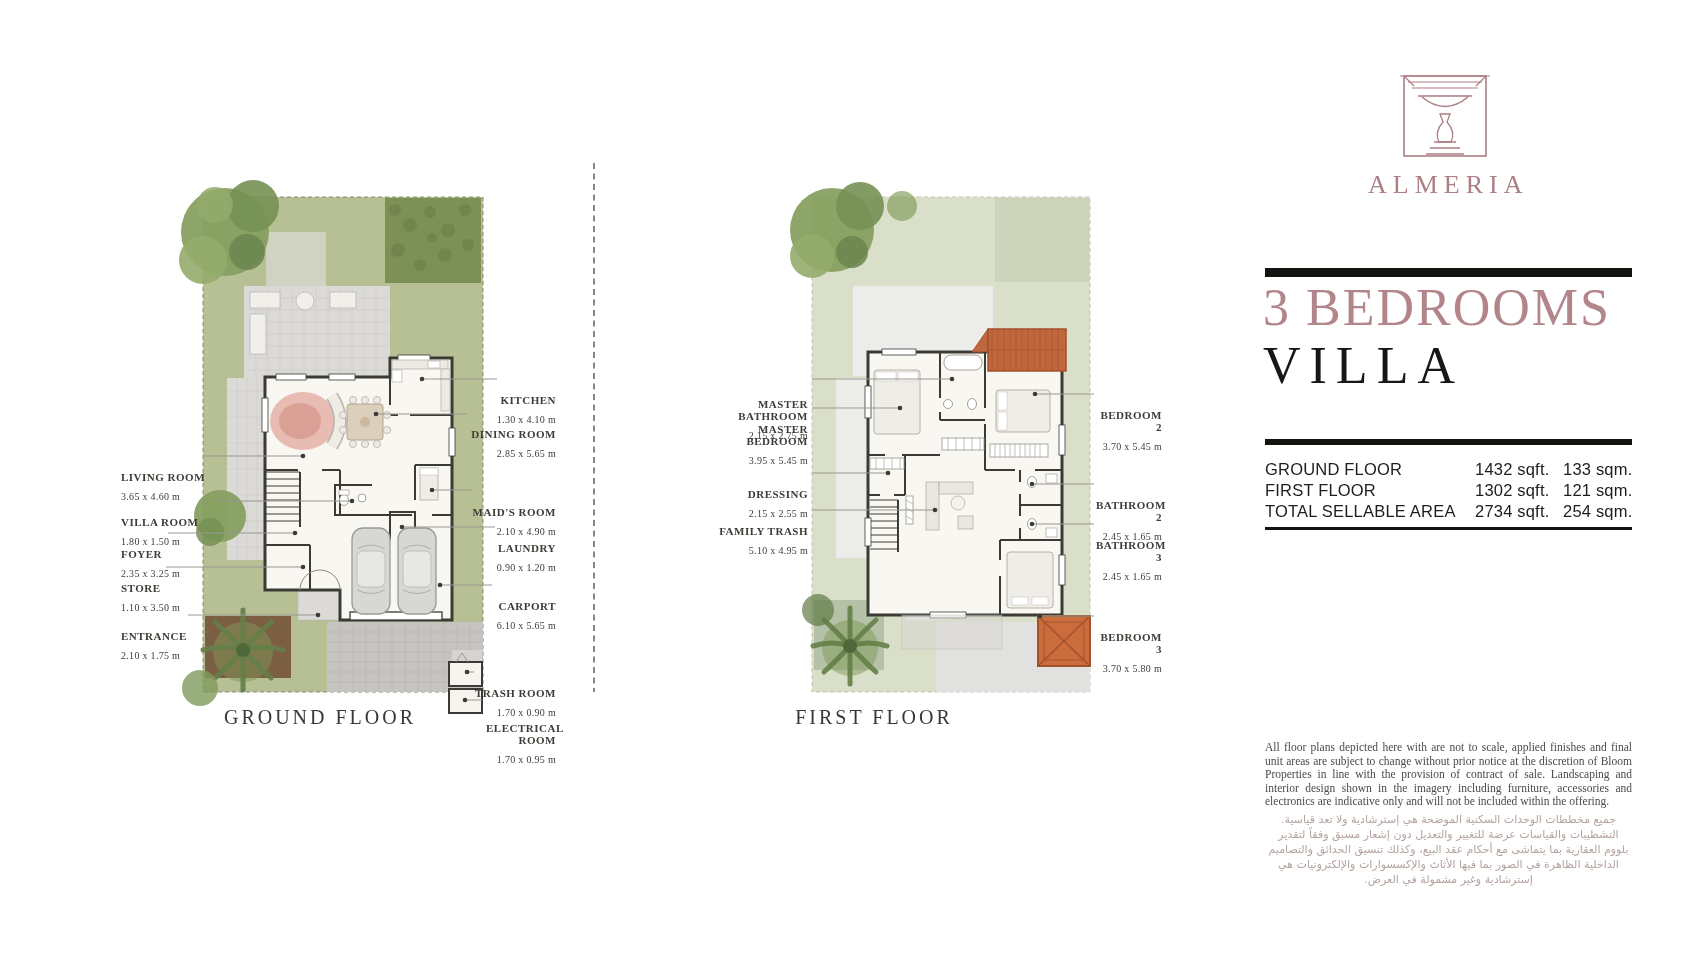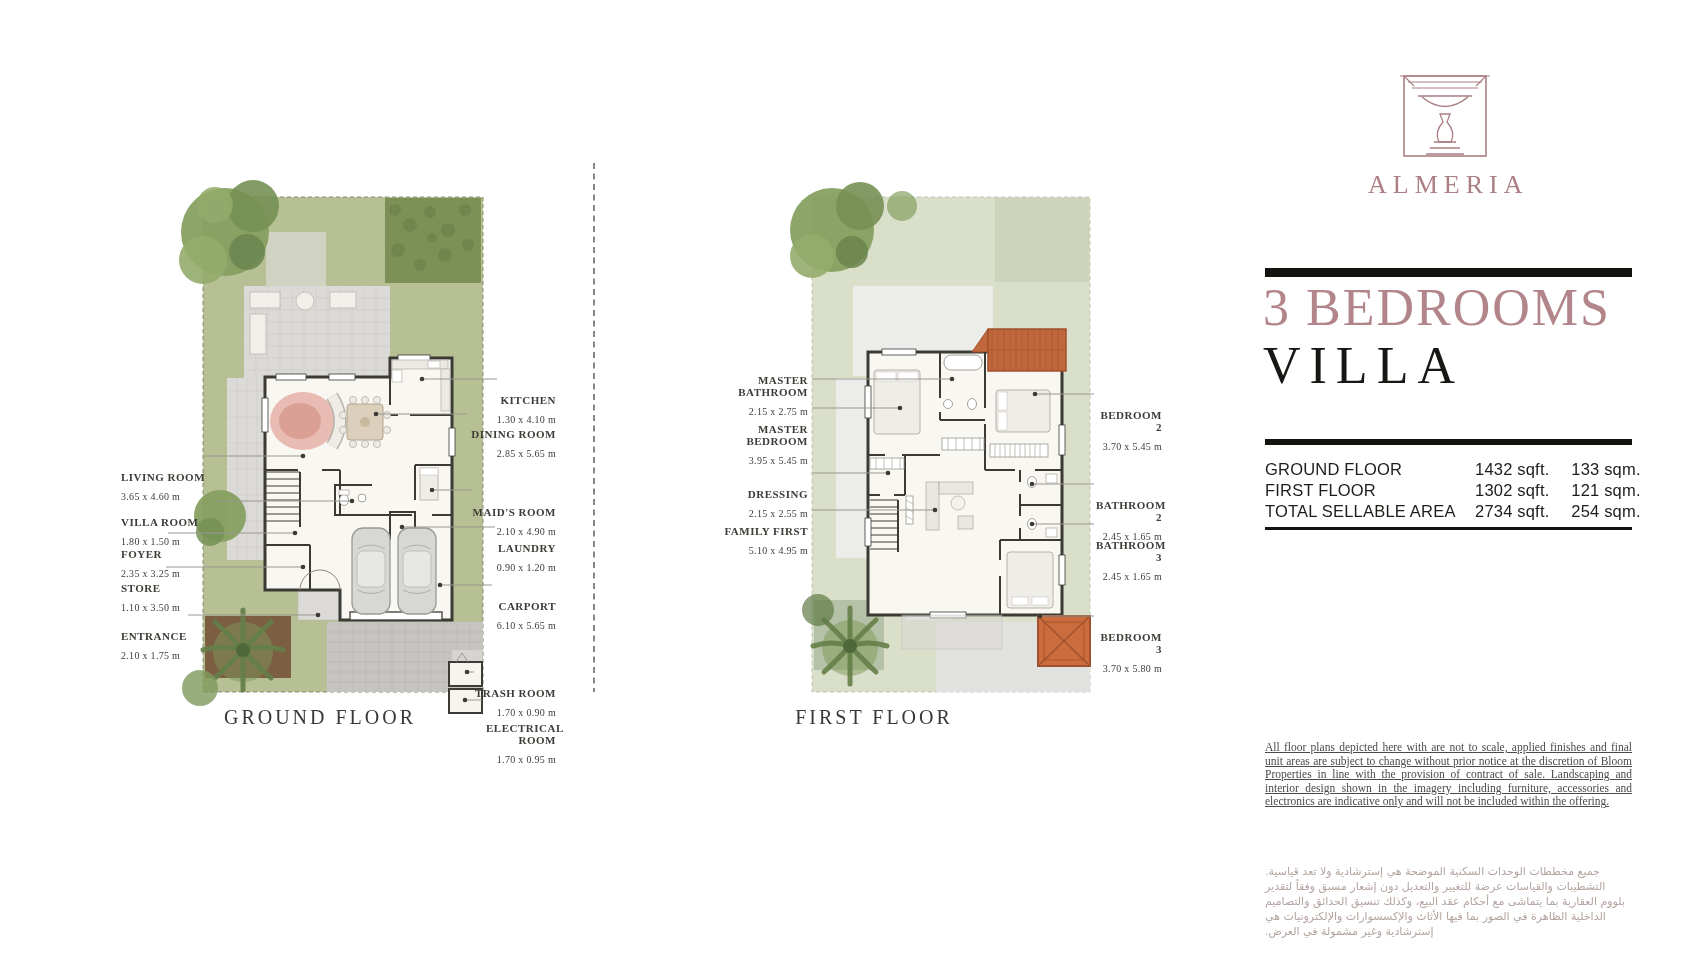"MASTER BATHROOM" div.plabel { top: 346px -> 370px }
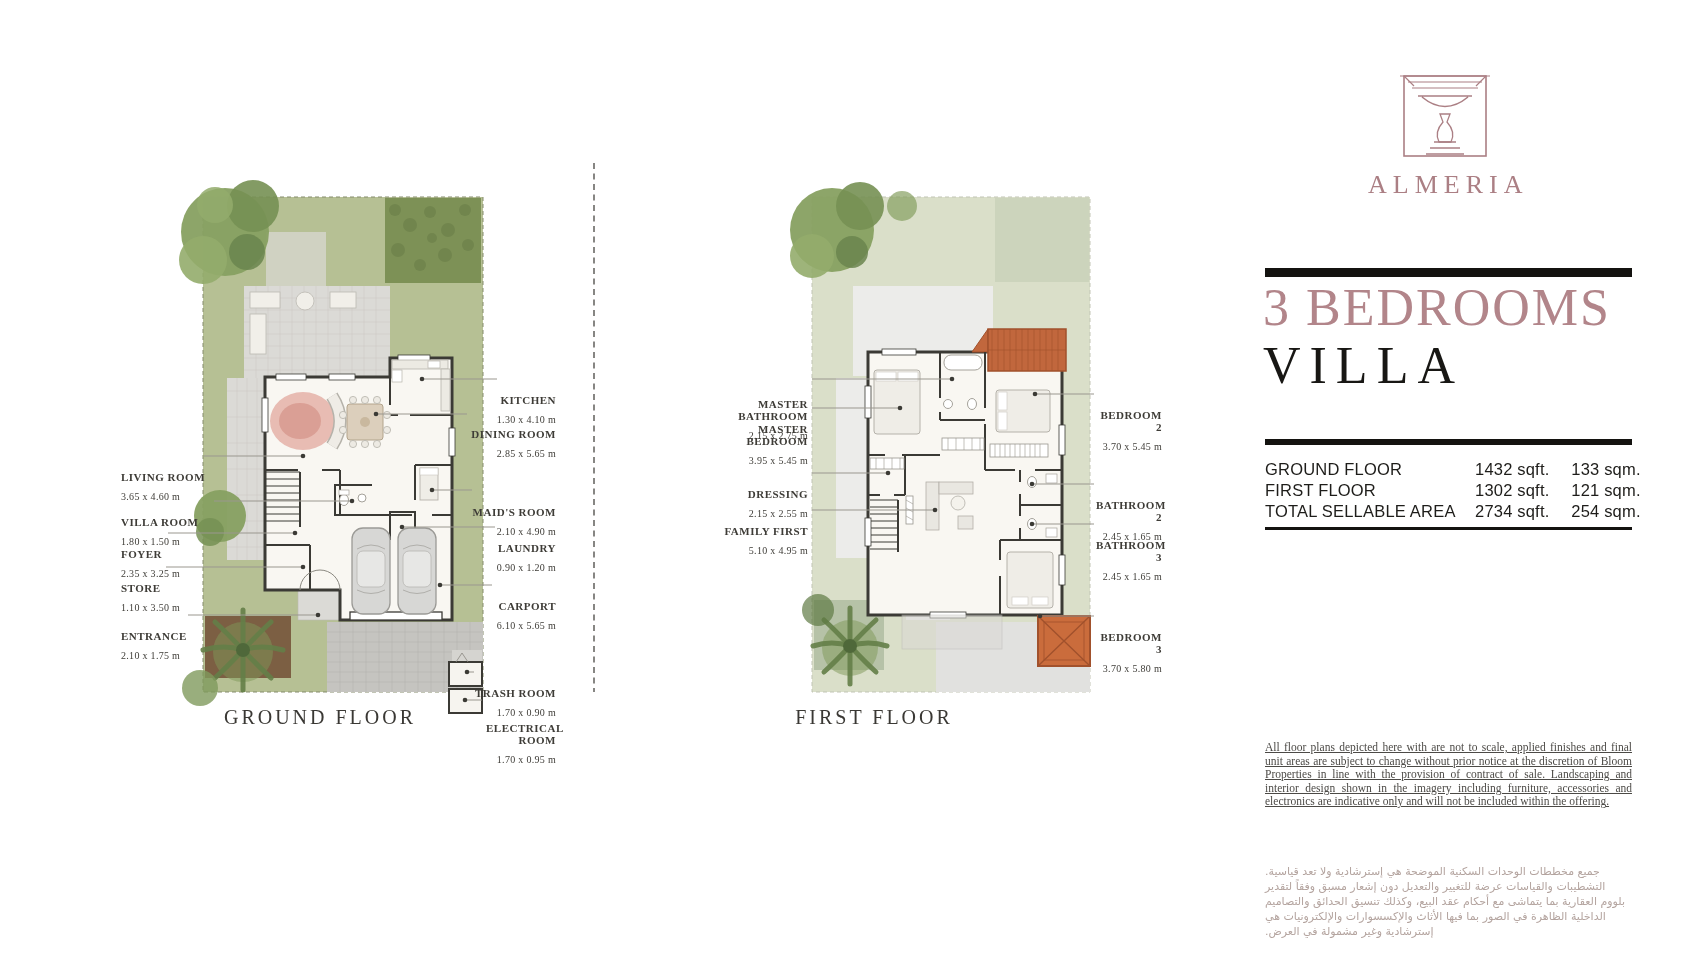"133 sqm." .trow .c3 { left: 306px -> 298px; text-align: center -> none }
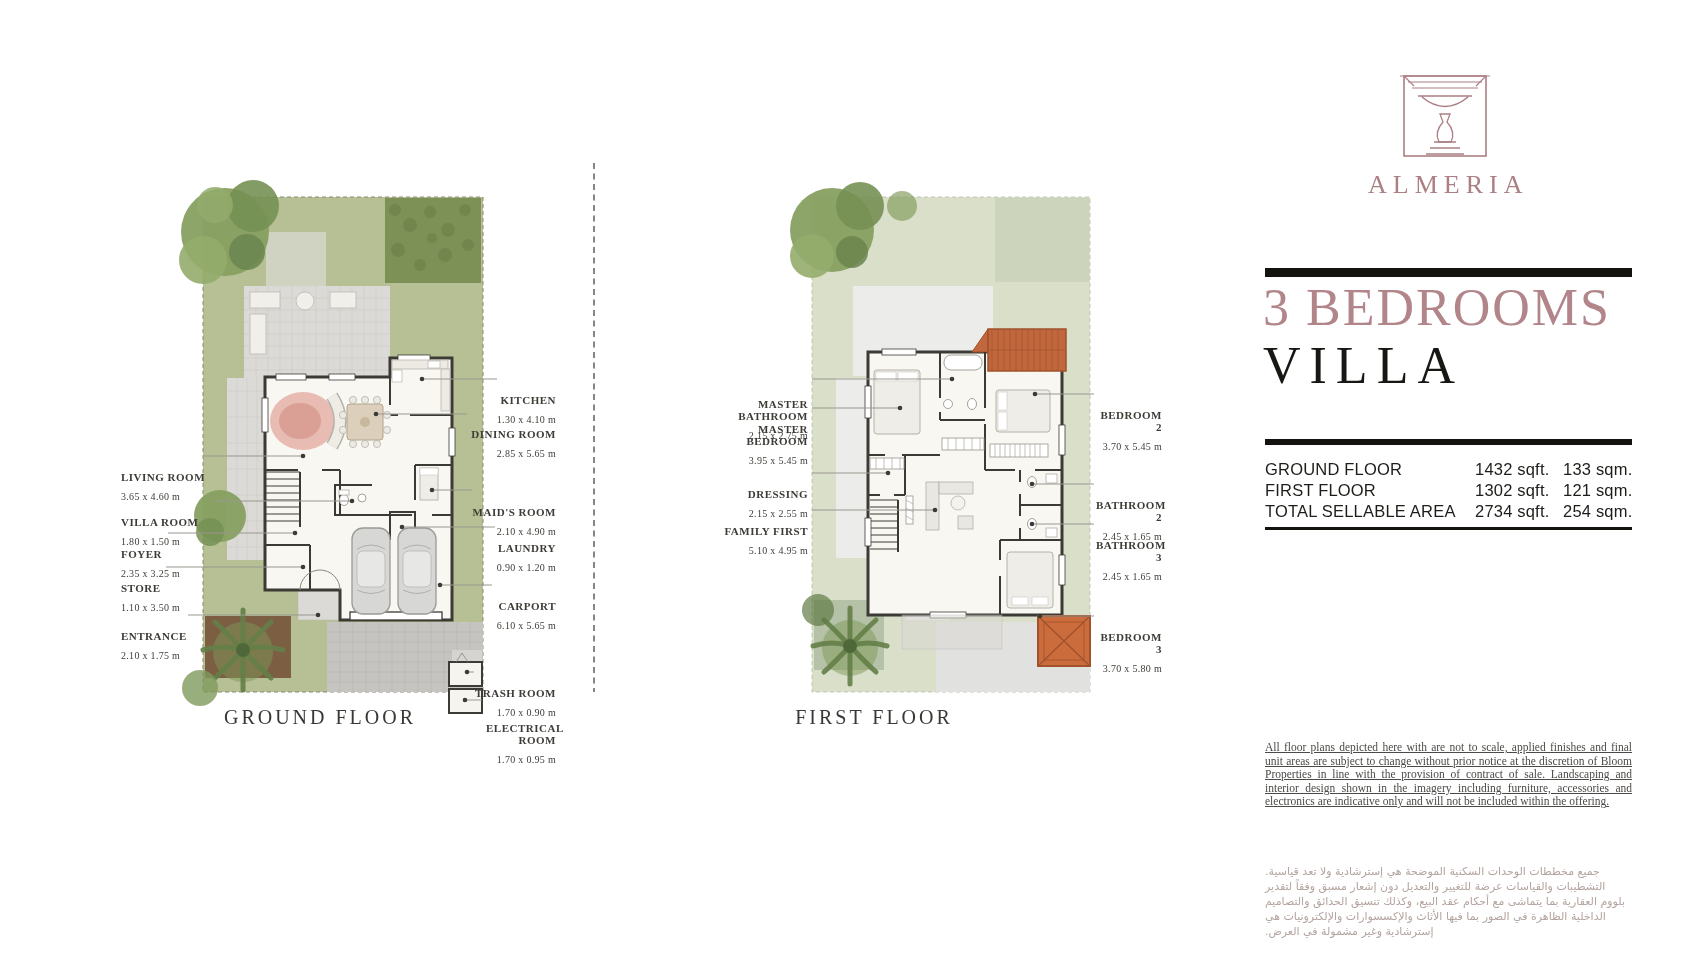"FAMILY FIRST" span.nm { text: FIRST -> TRASH }
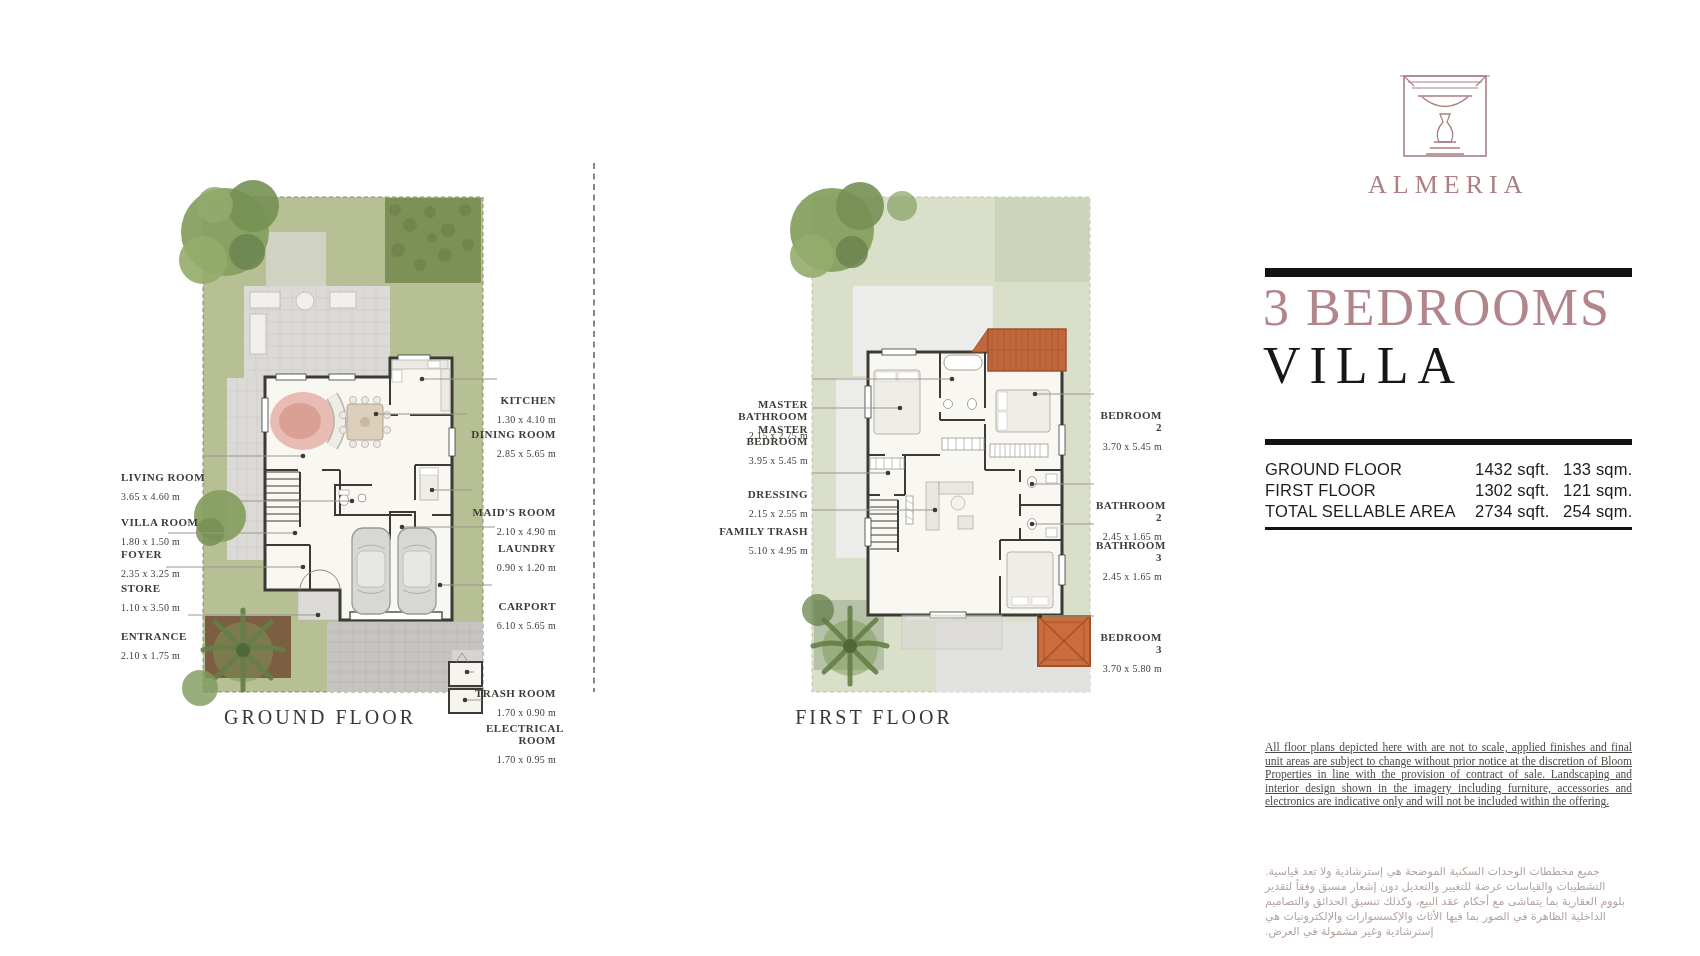"All floor plans depicted here" .disc-en { text-decoration: underline -> none }
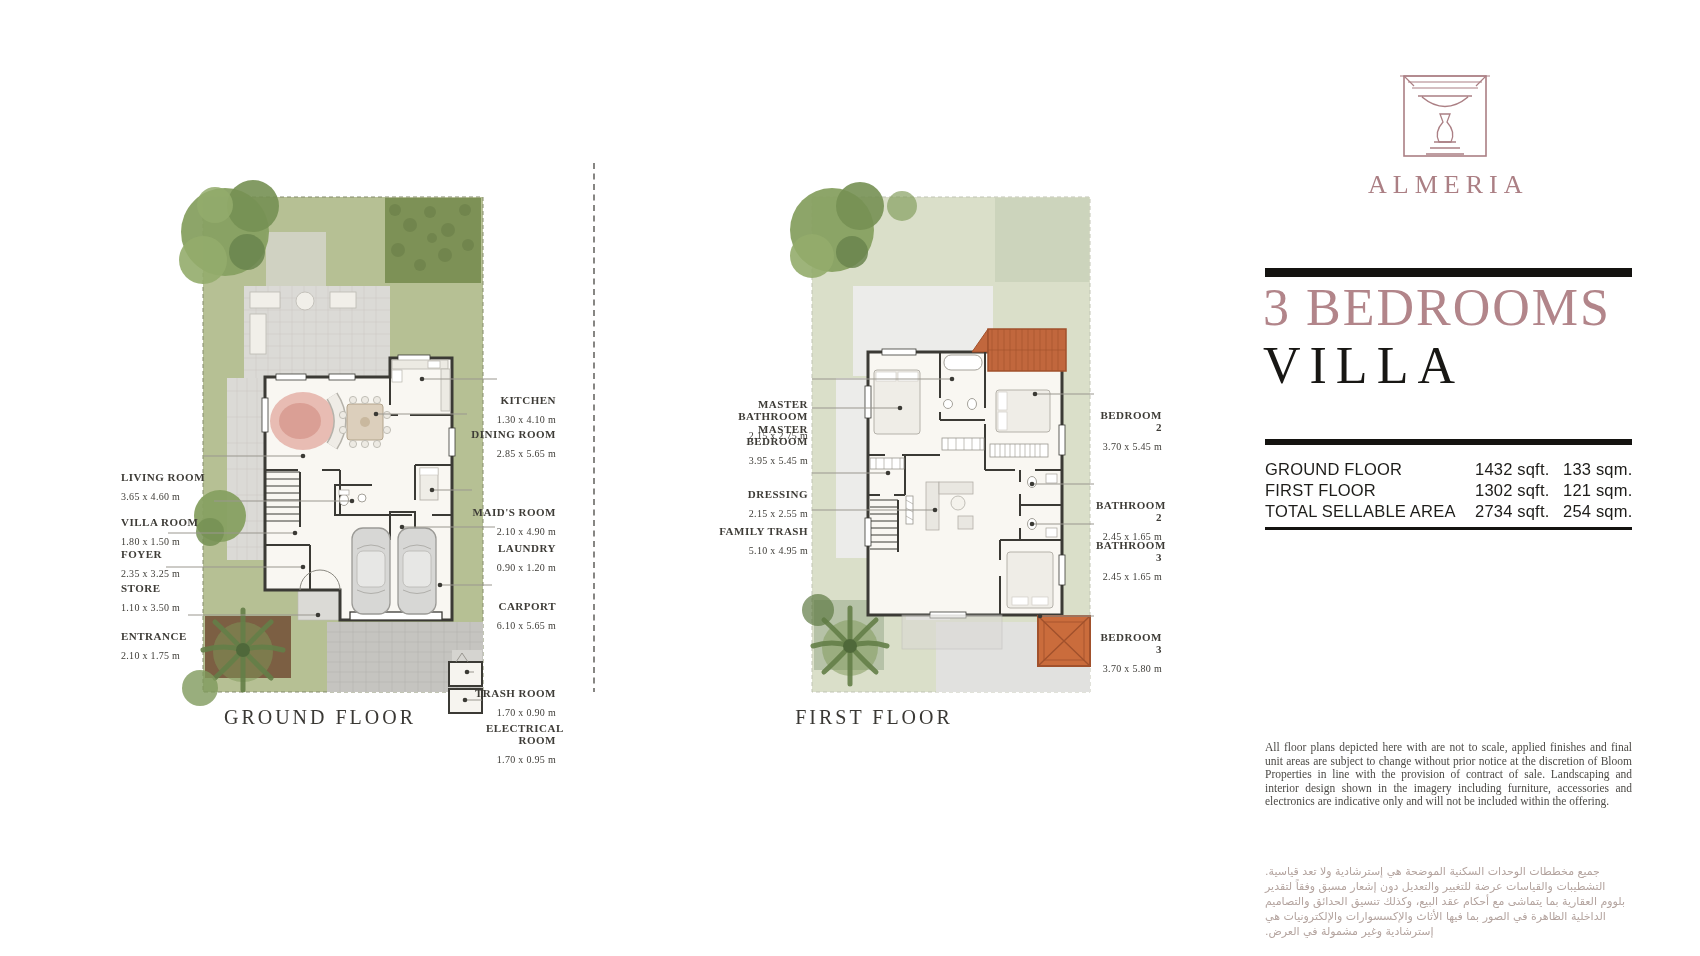"جميع مخططات الوحدات السكنية الموضحة" .disc-ar { text-align: left -> center; top: 864px -> 812px }
